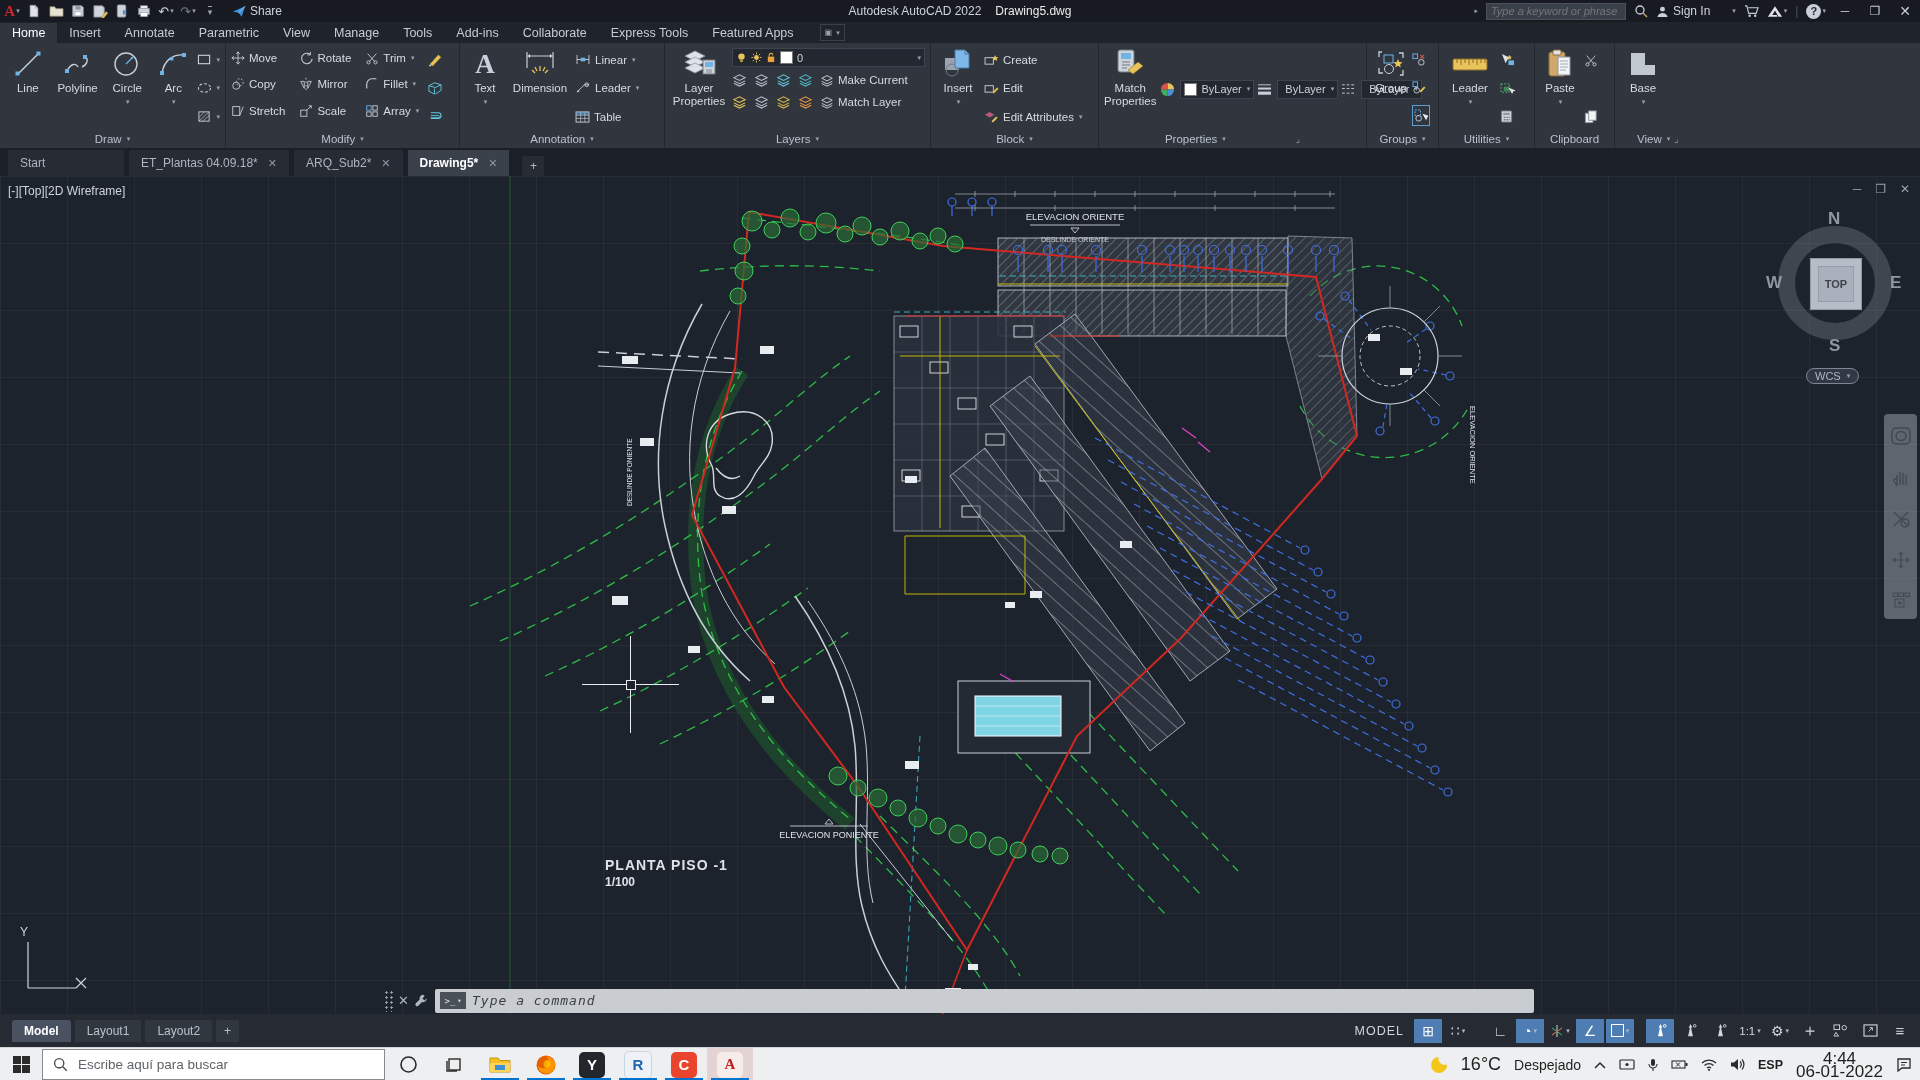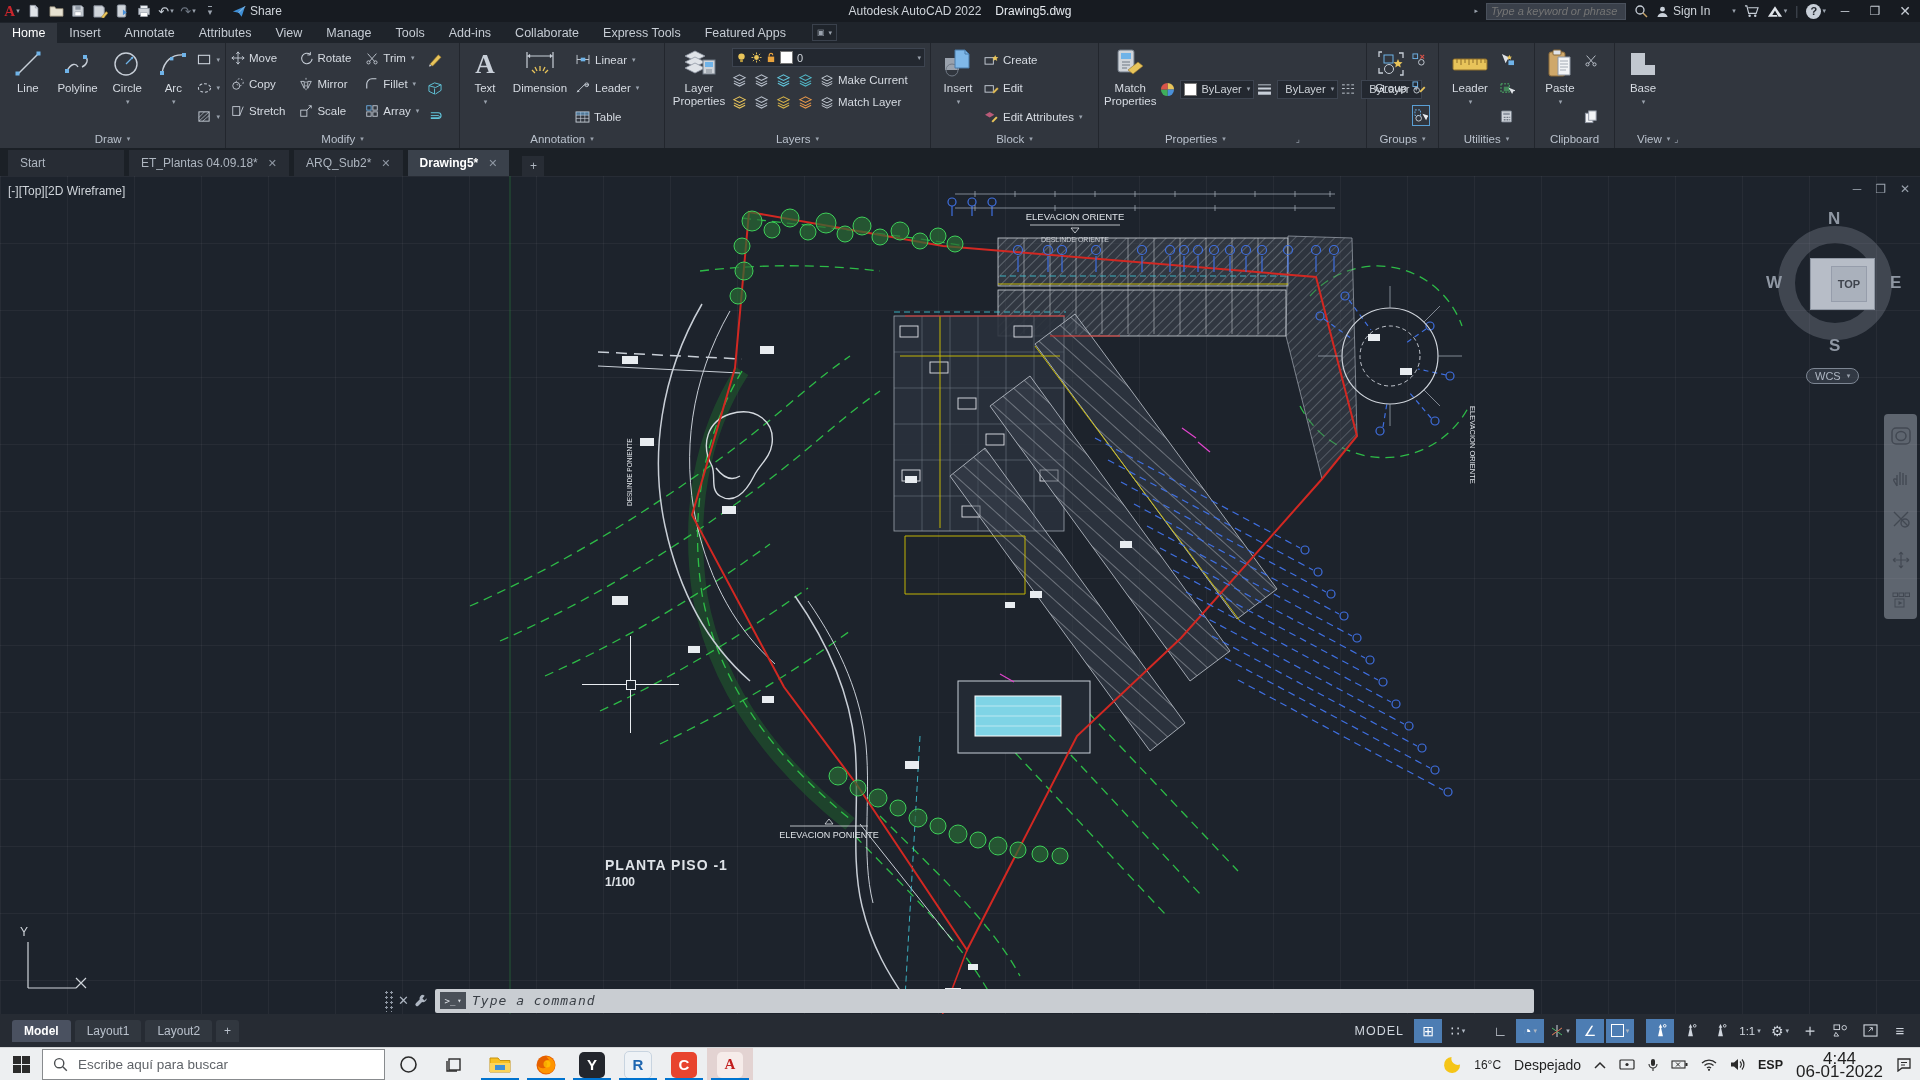"Attributes" span.rtab { text: Attributes -> Parametric }
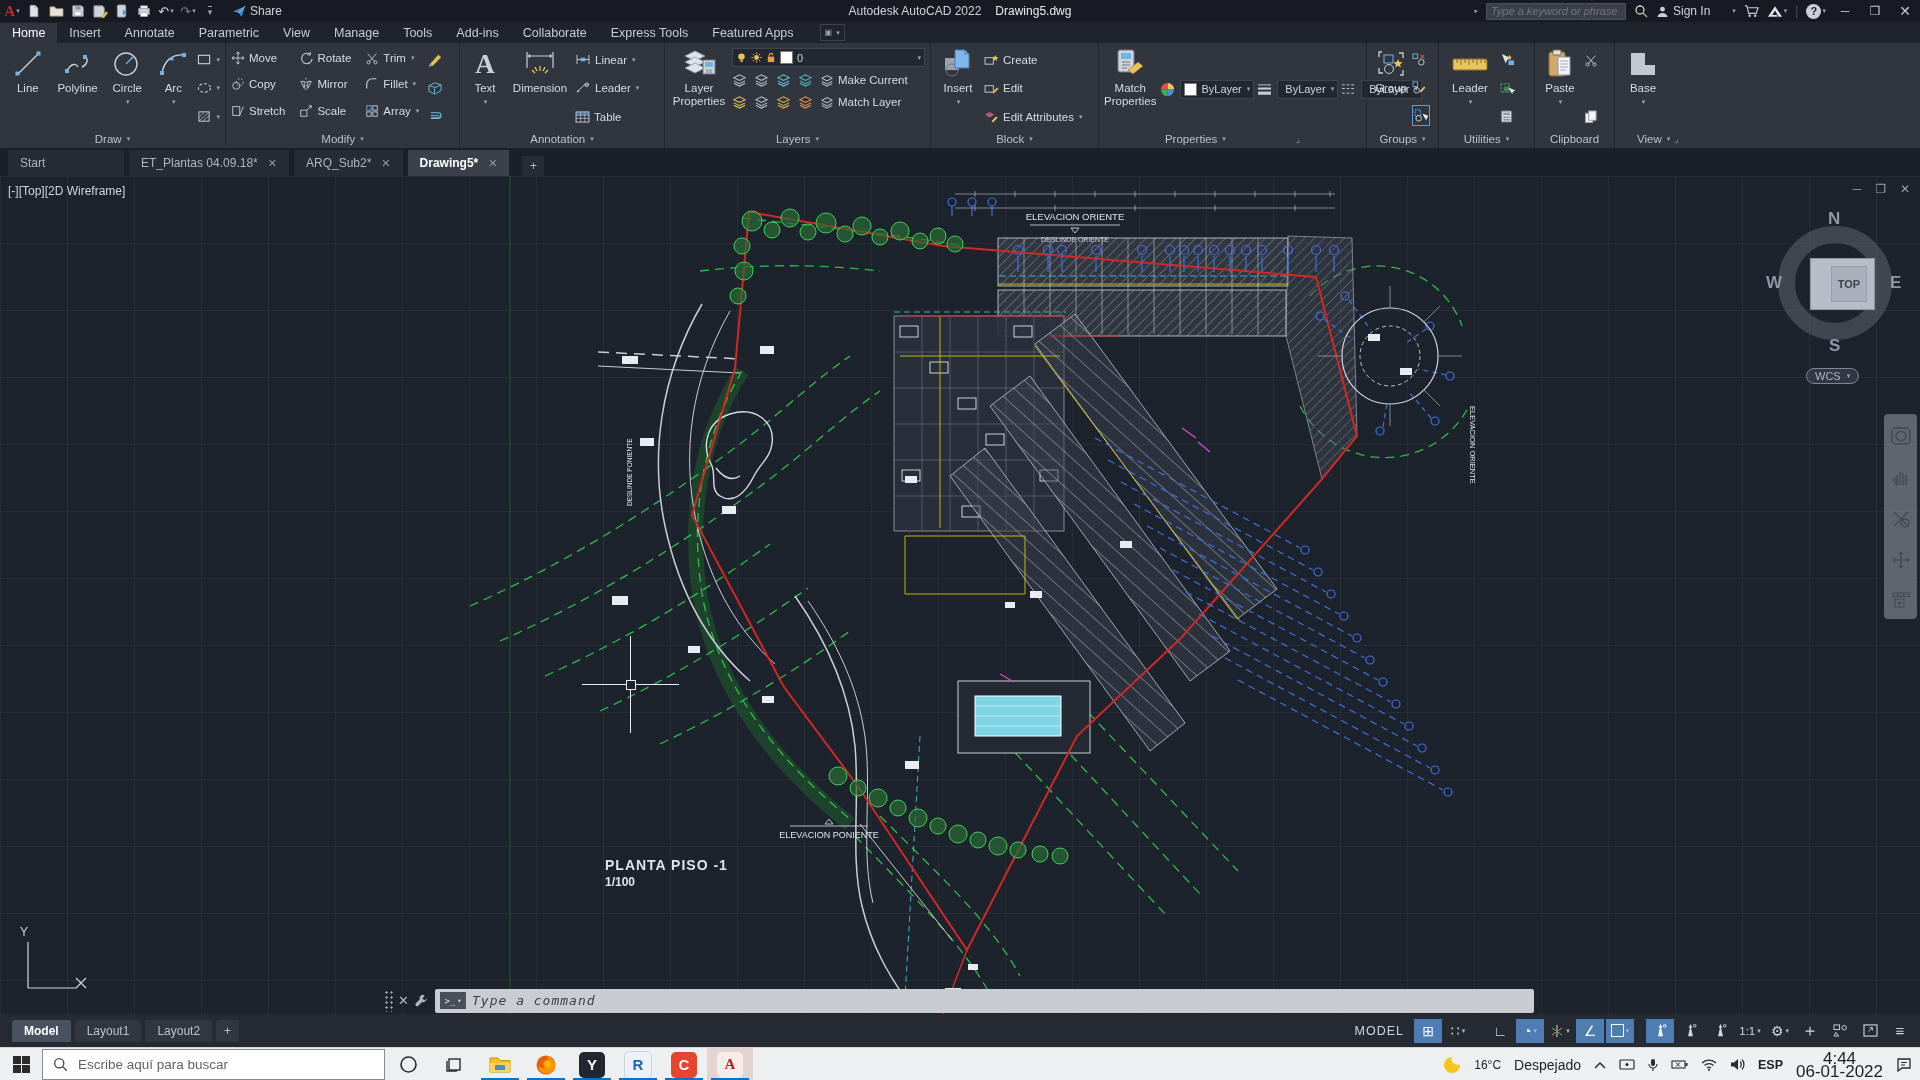"TOP" #cube-face { padding-left: 13px -> none }
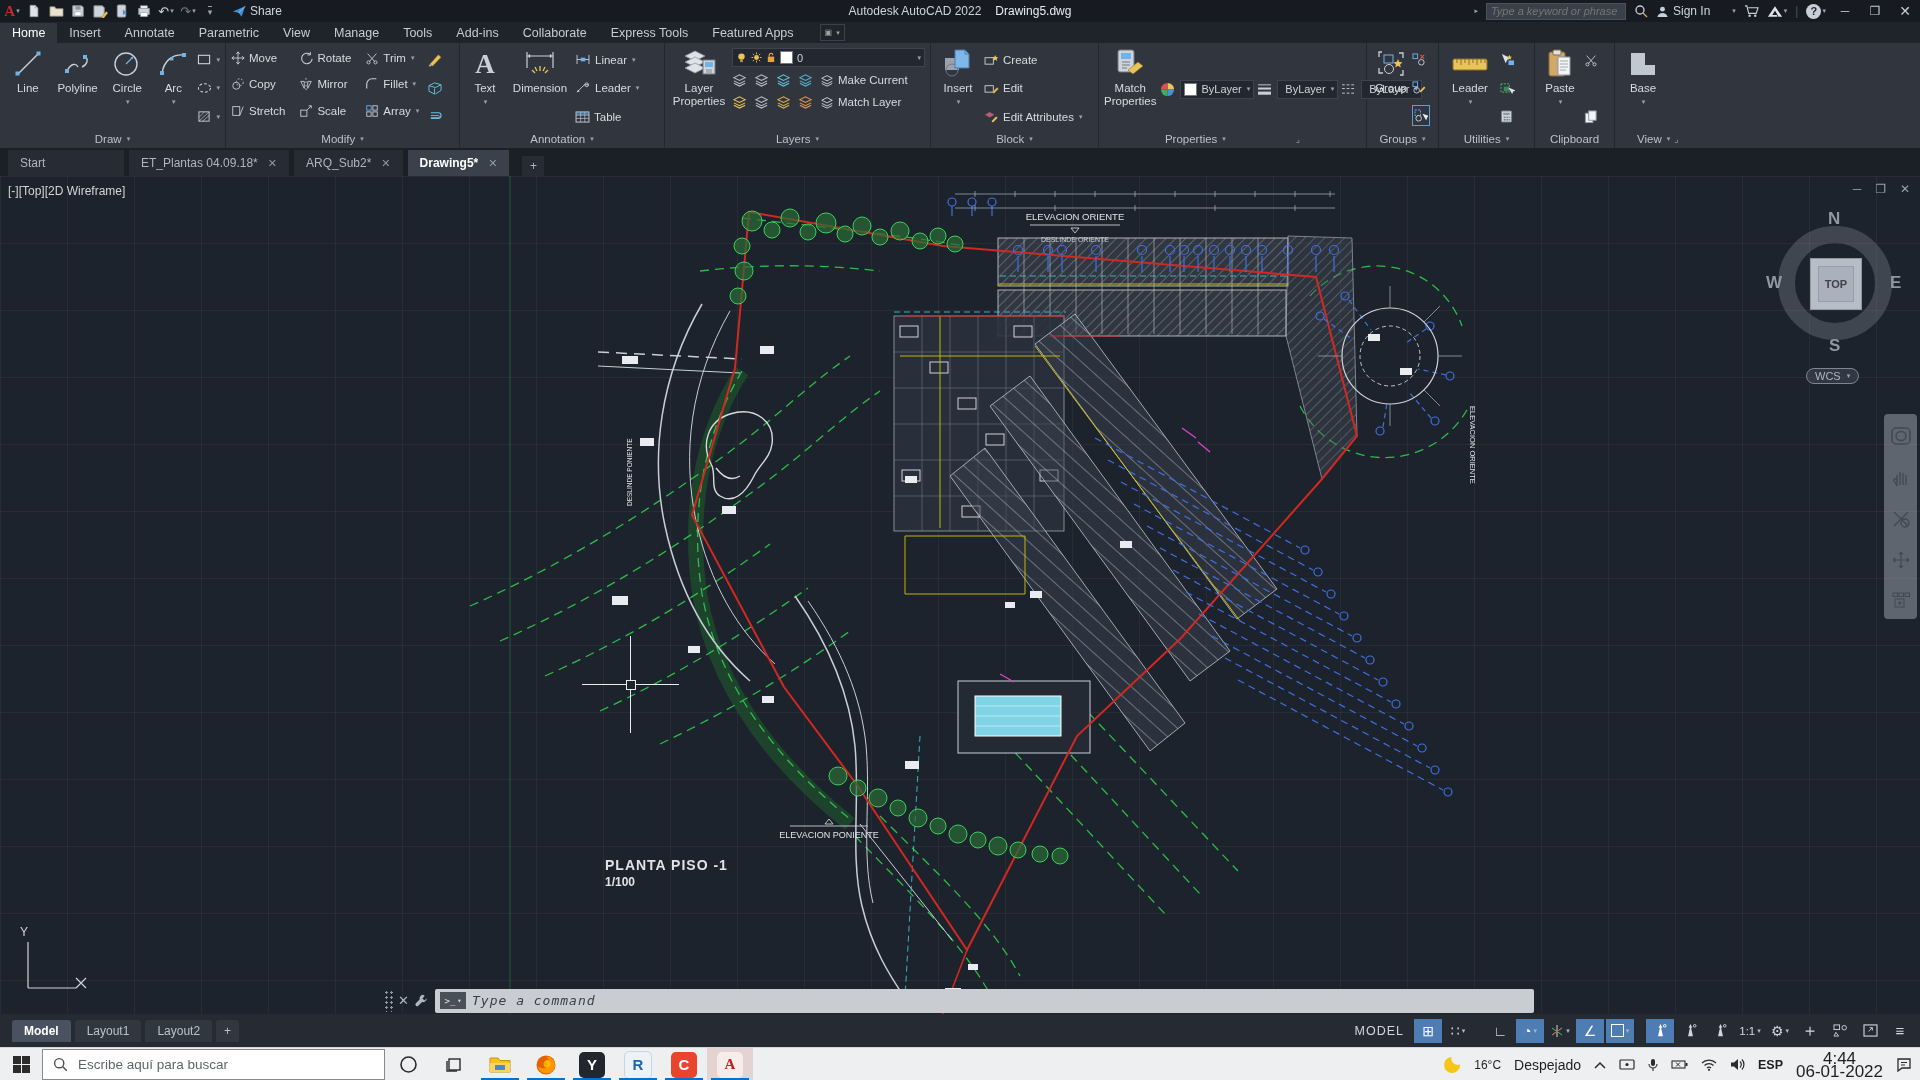"16°C" span { font-size: 12px -> 18px }
